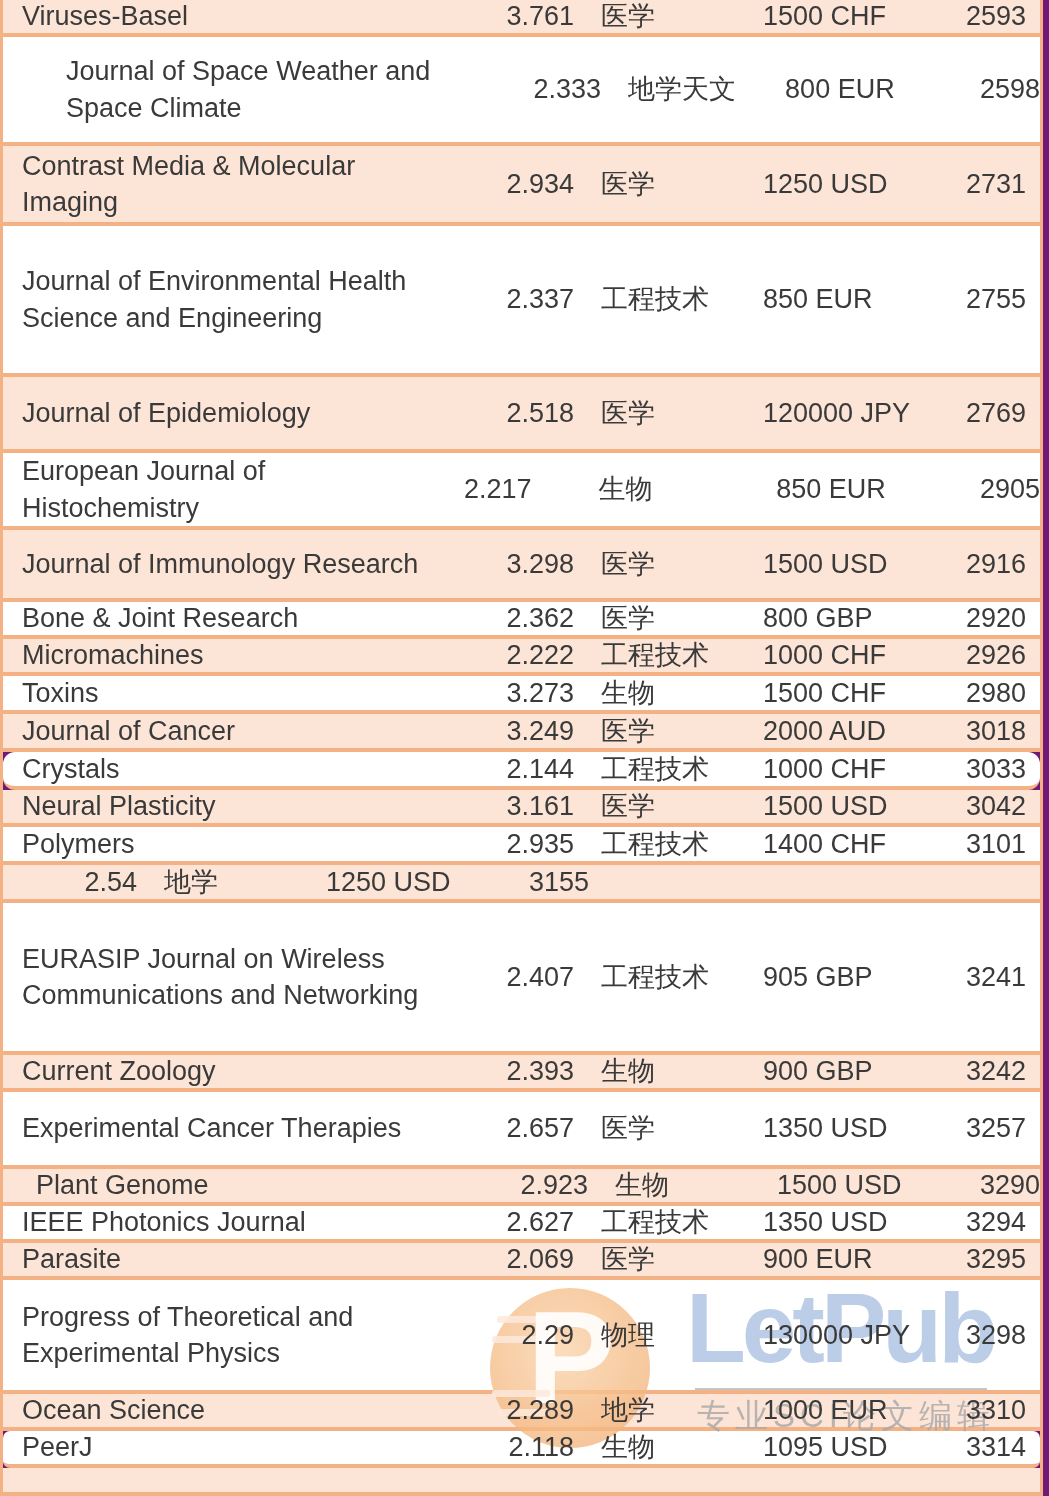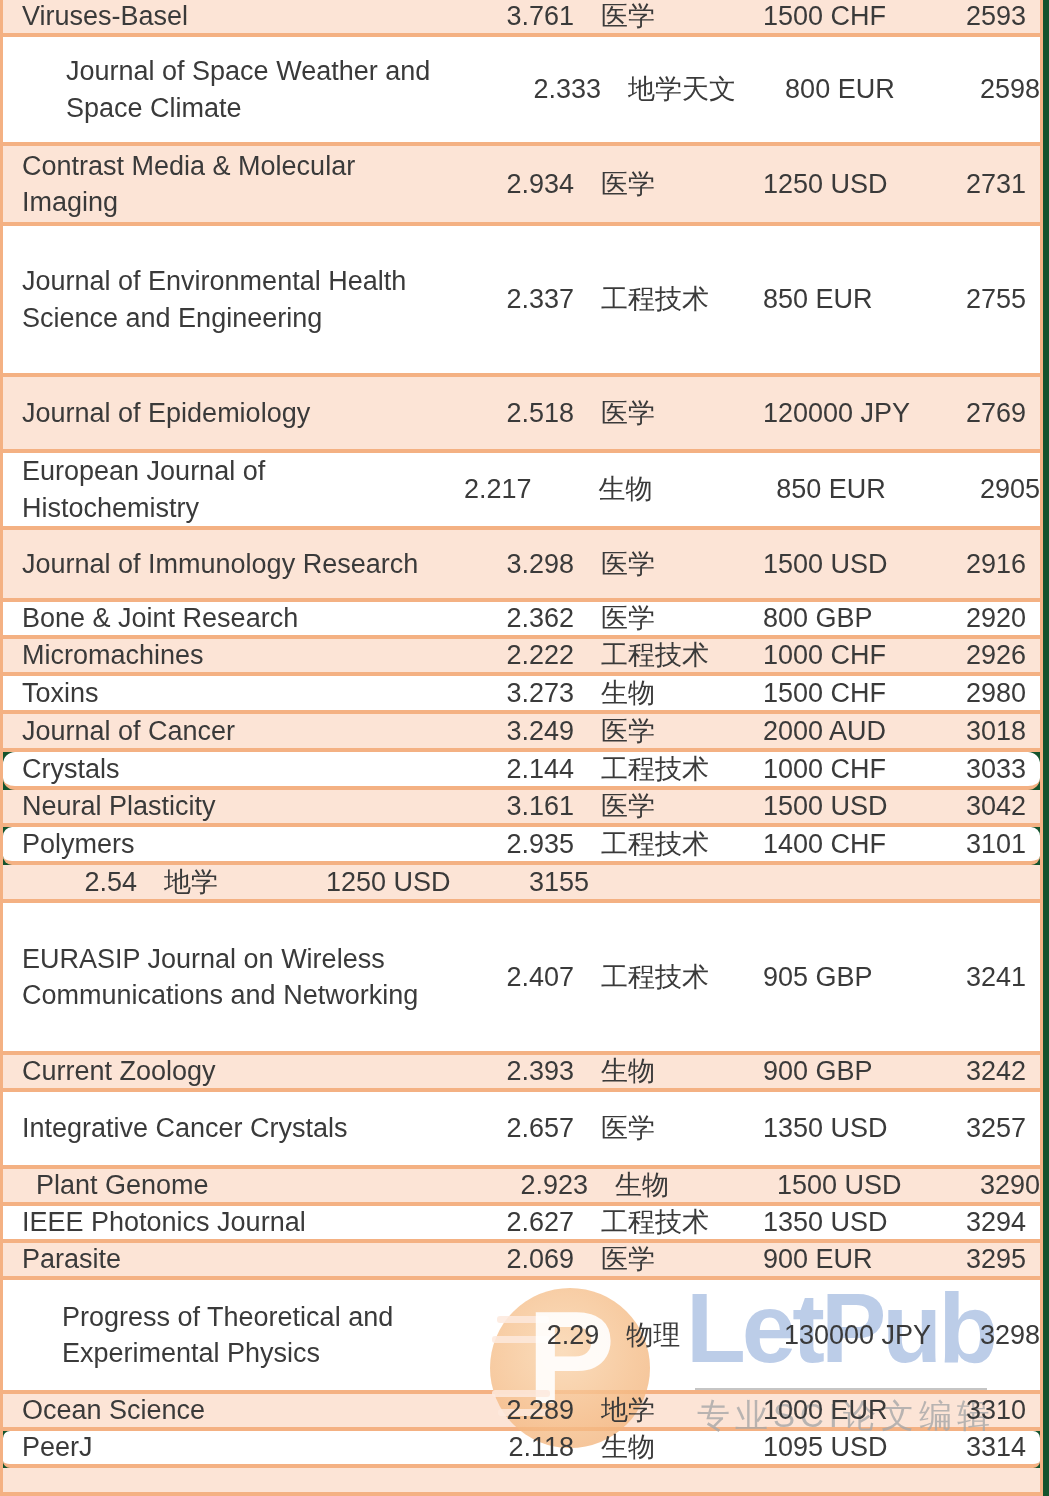"Viruses-Basel" #page { background: #14532d -> #701a75 }
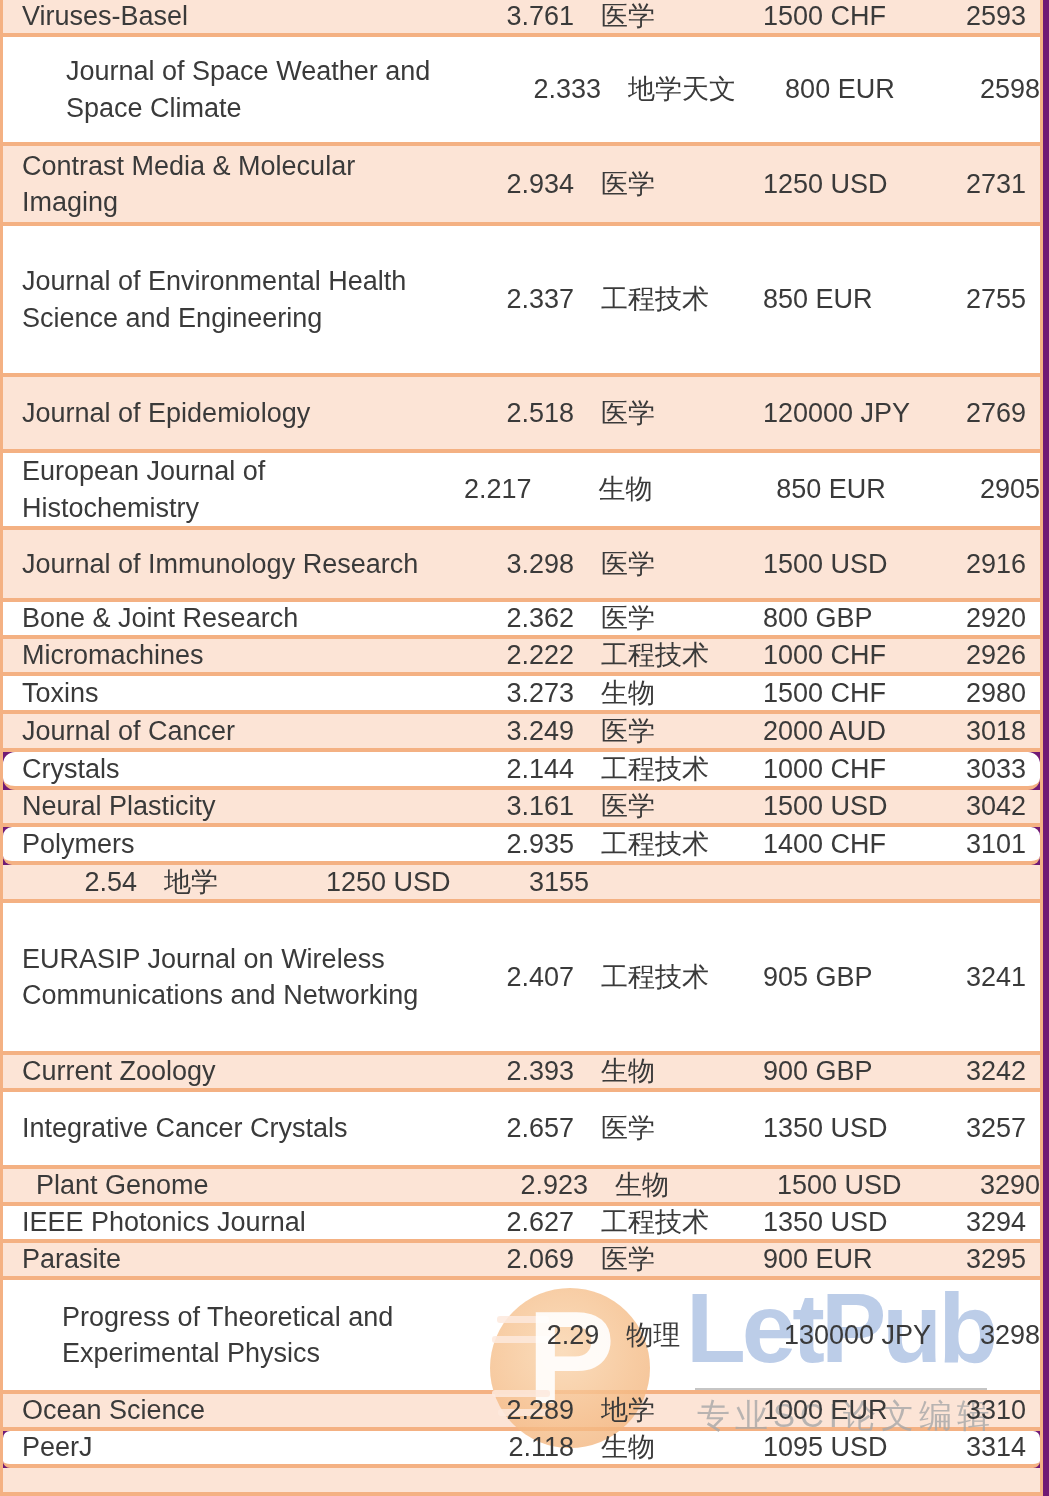"Polymers" div.row { border-radius: 9px -> none }
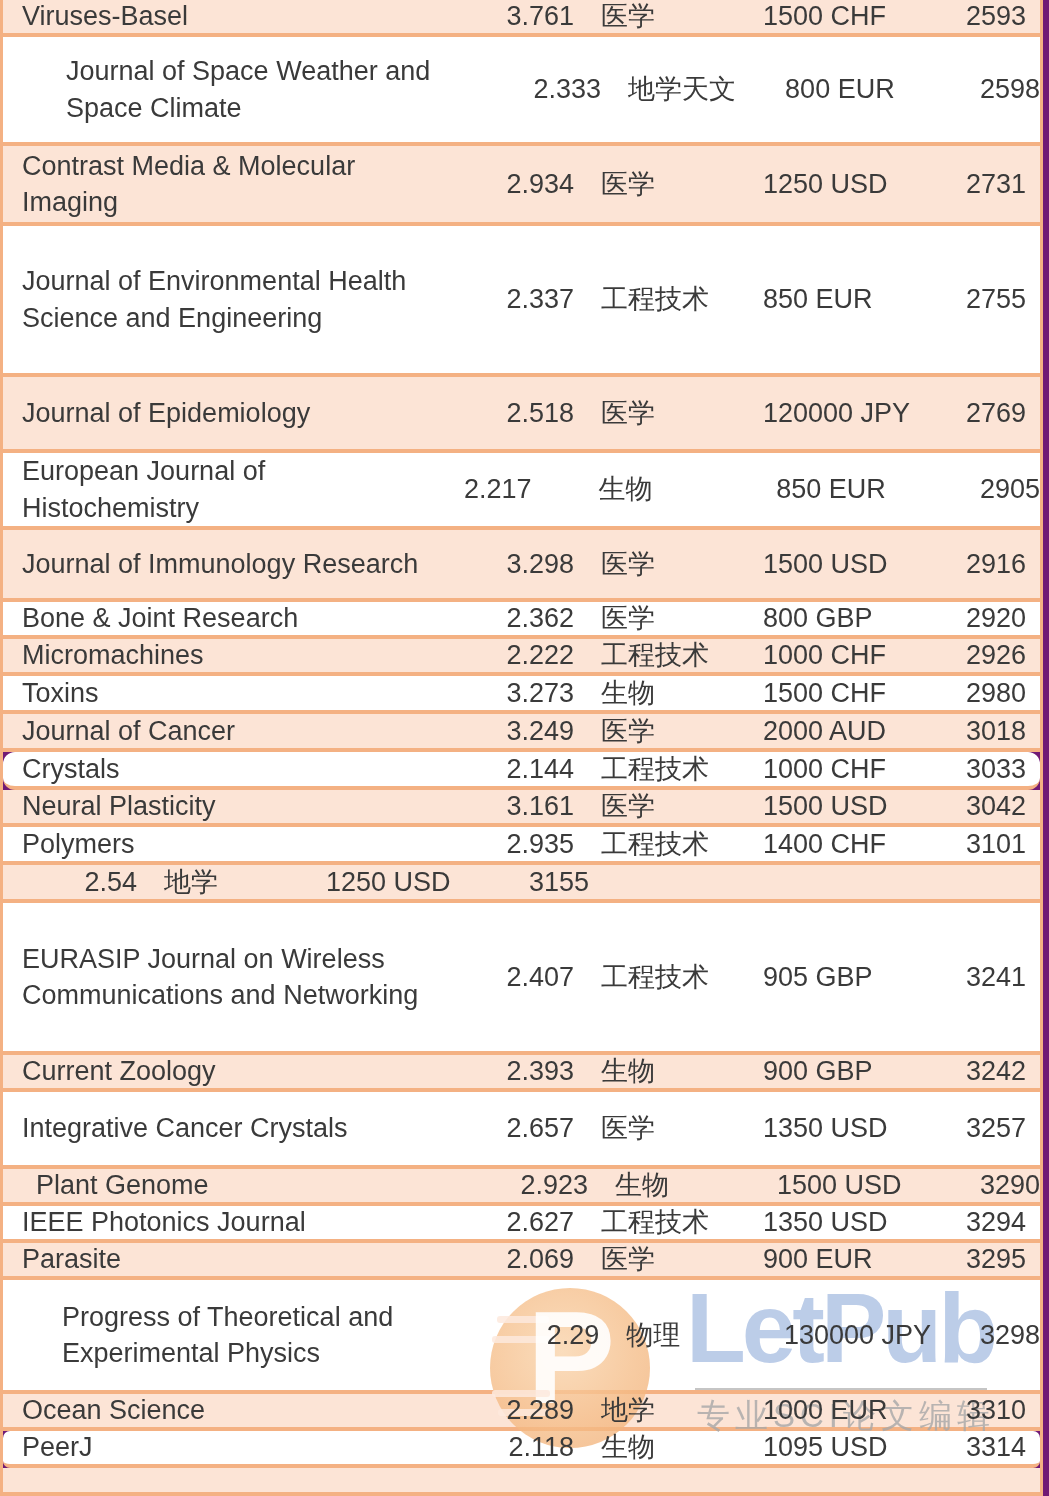"Integrative Cancer Crystals" span { text: Integrative Cancer Crystals -> Experimental Cancer Therapies }
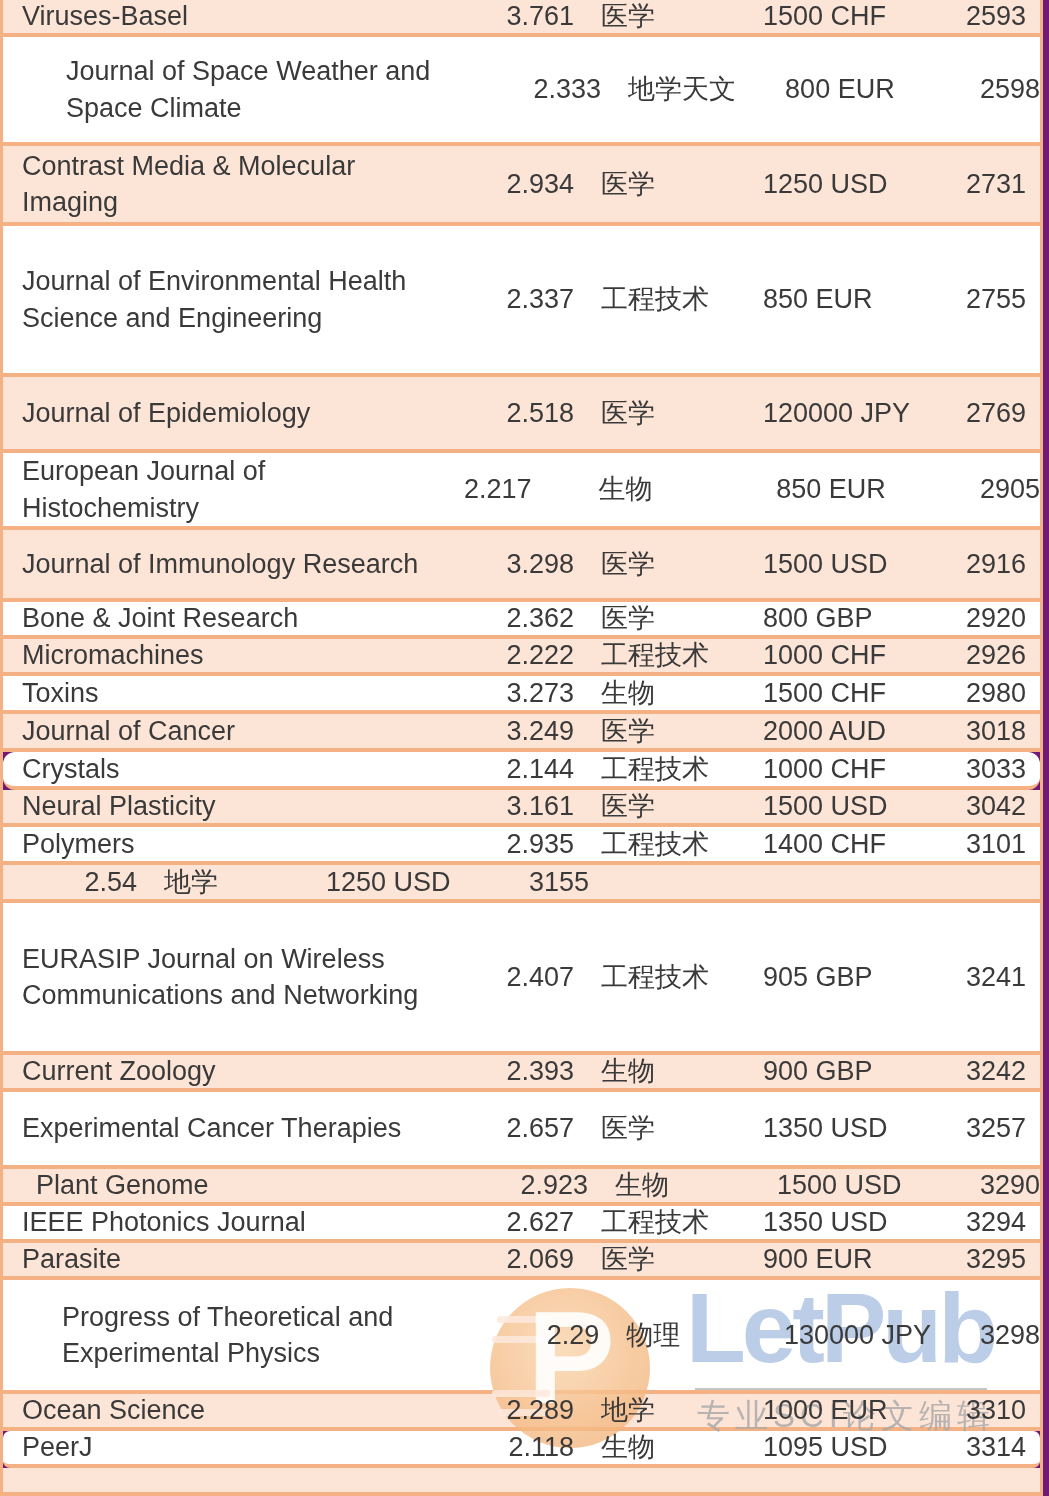"Progress of Theoretical and Experimental" div.row { padding-left: 40px -> none }
